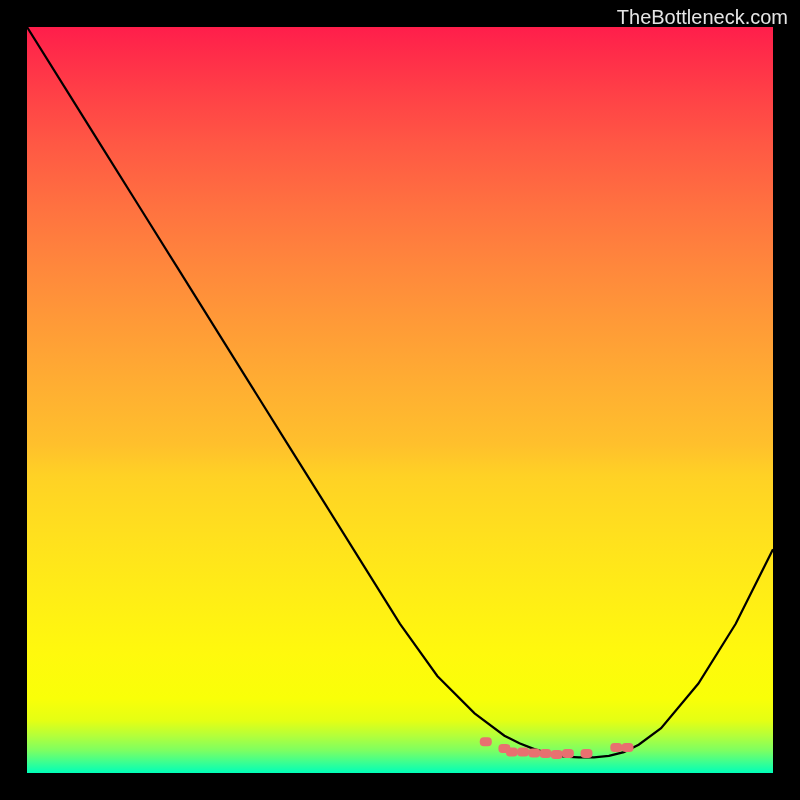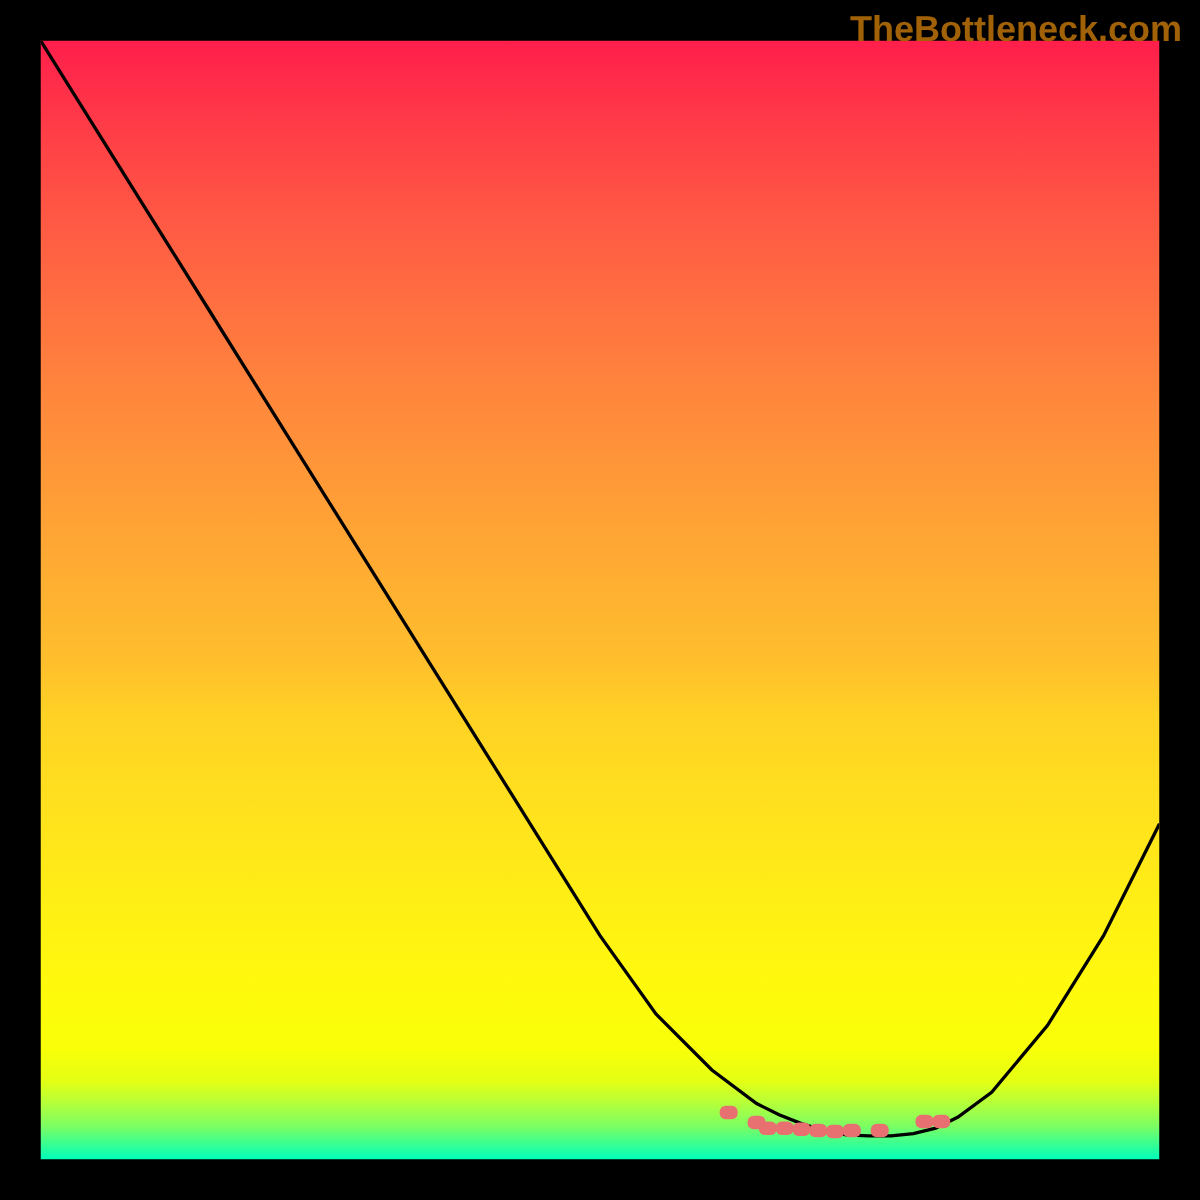"TheBottleneck.com" .watermark { color: #a16207 -> #e5e5e5; font-size: 24px -> 20px; font-weight: 700 -> 400 }
